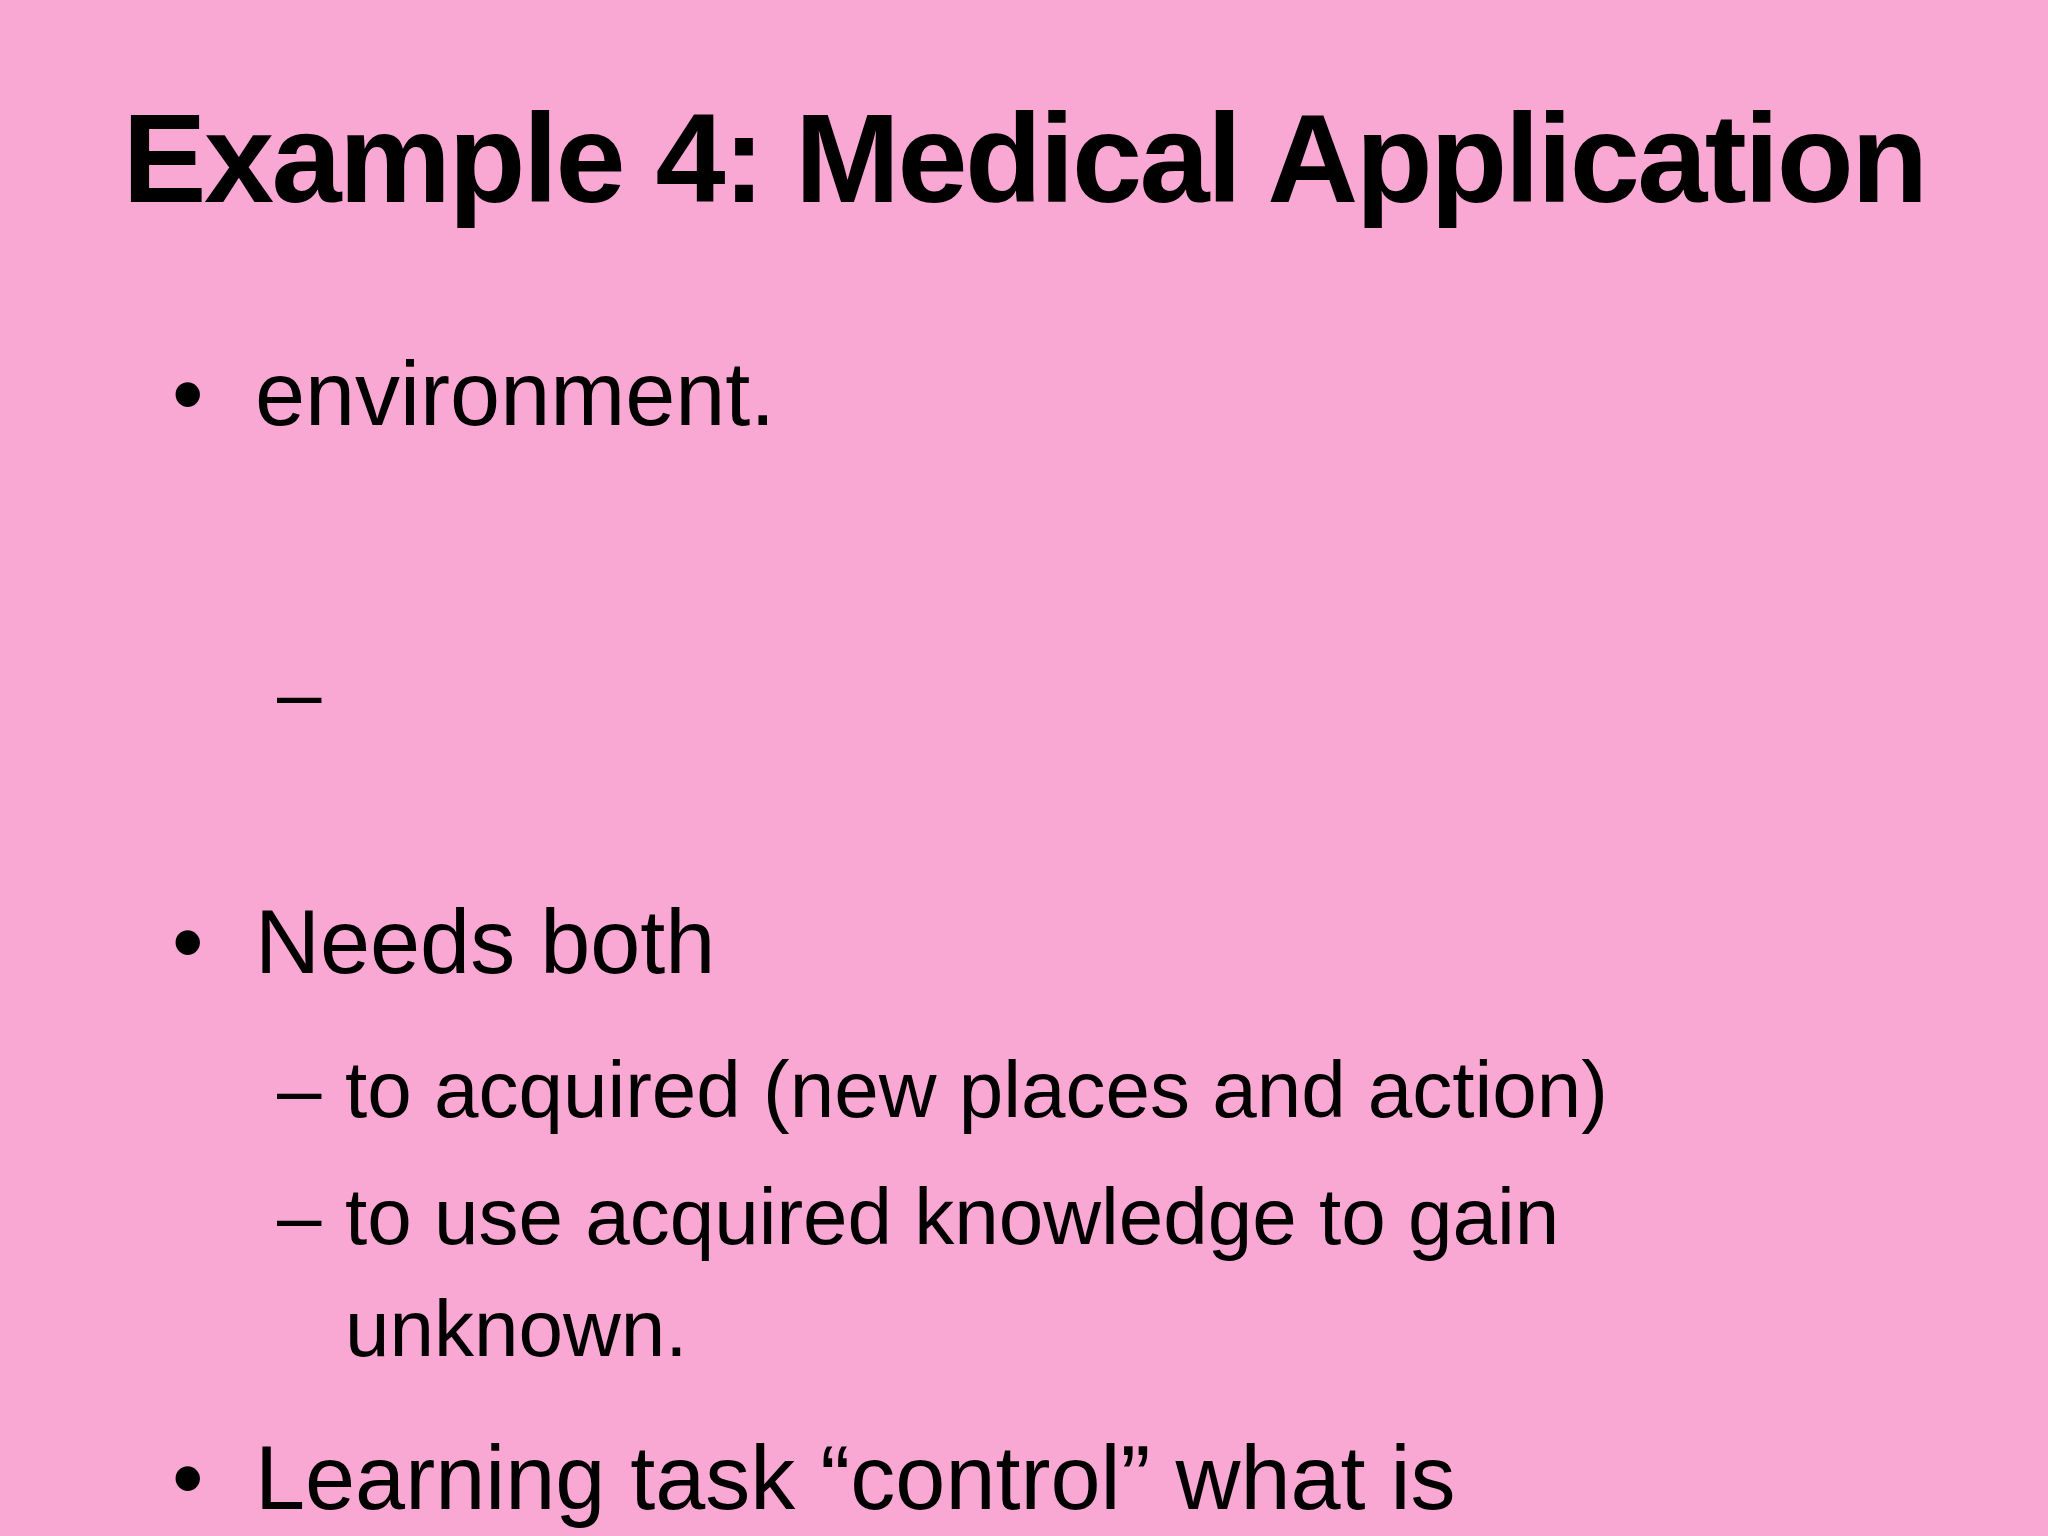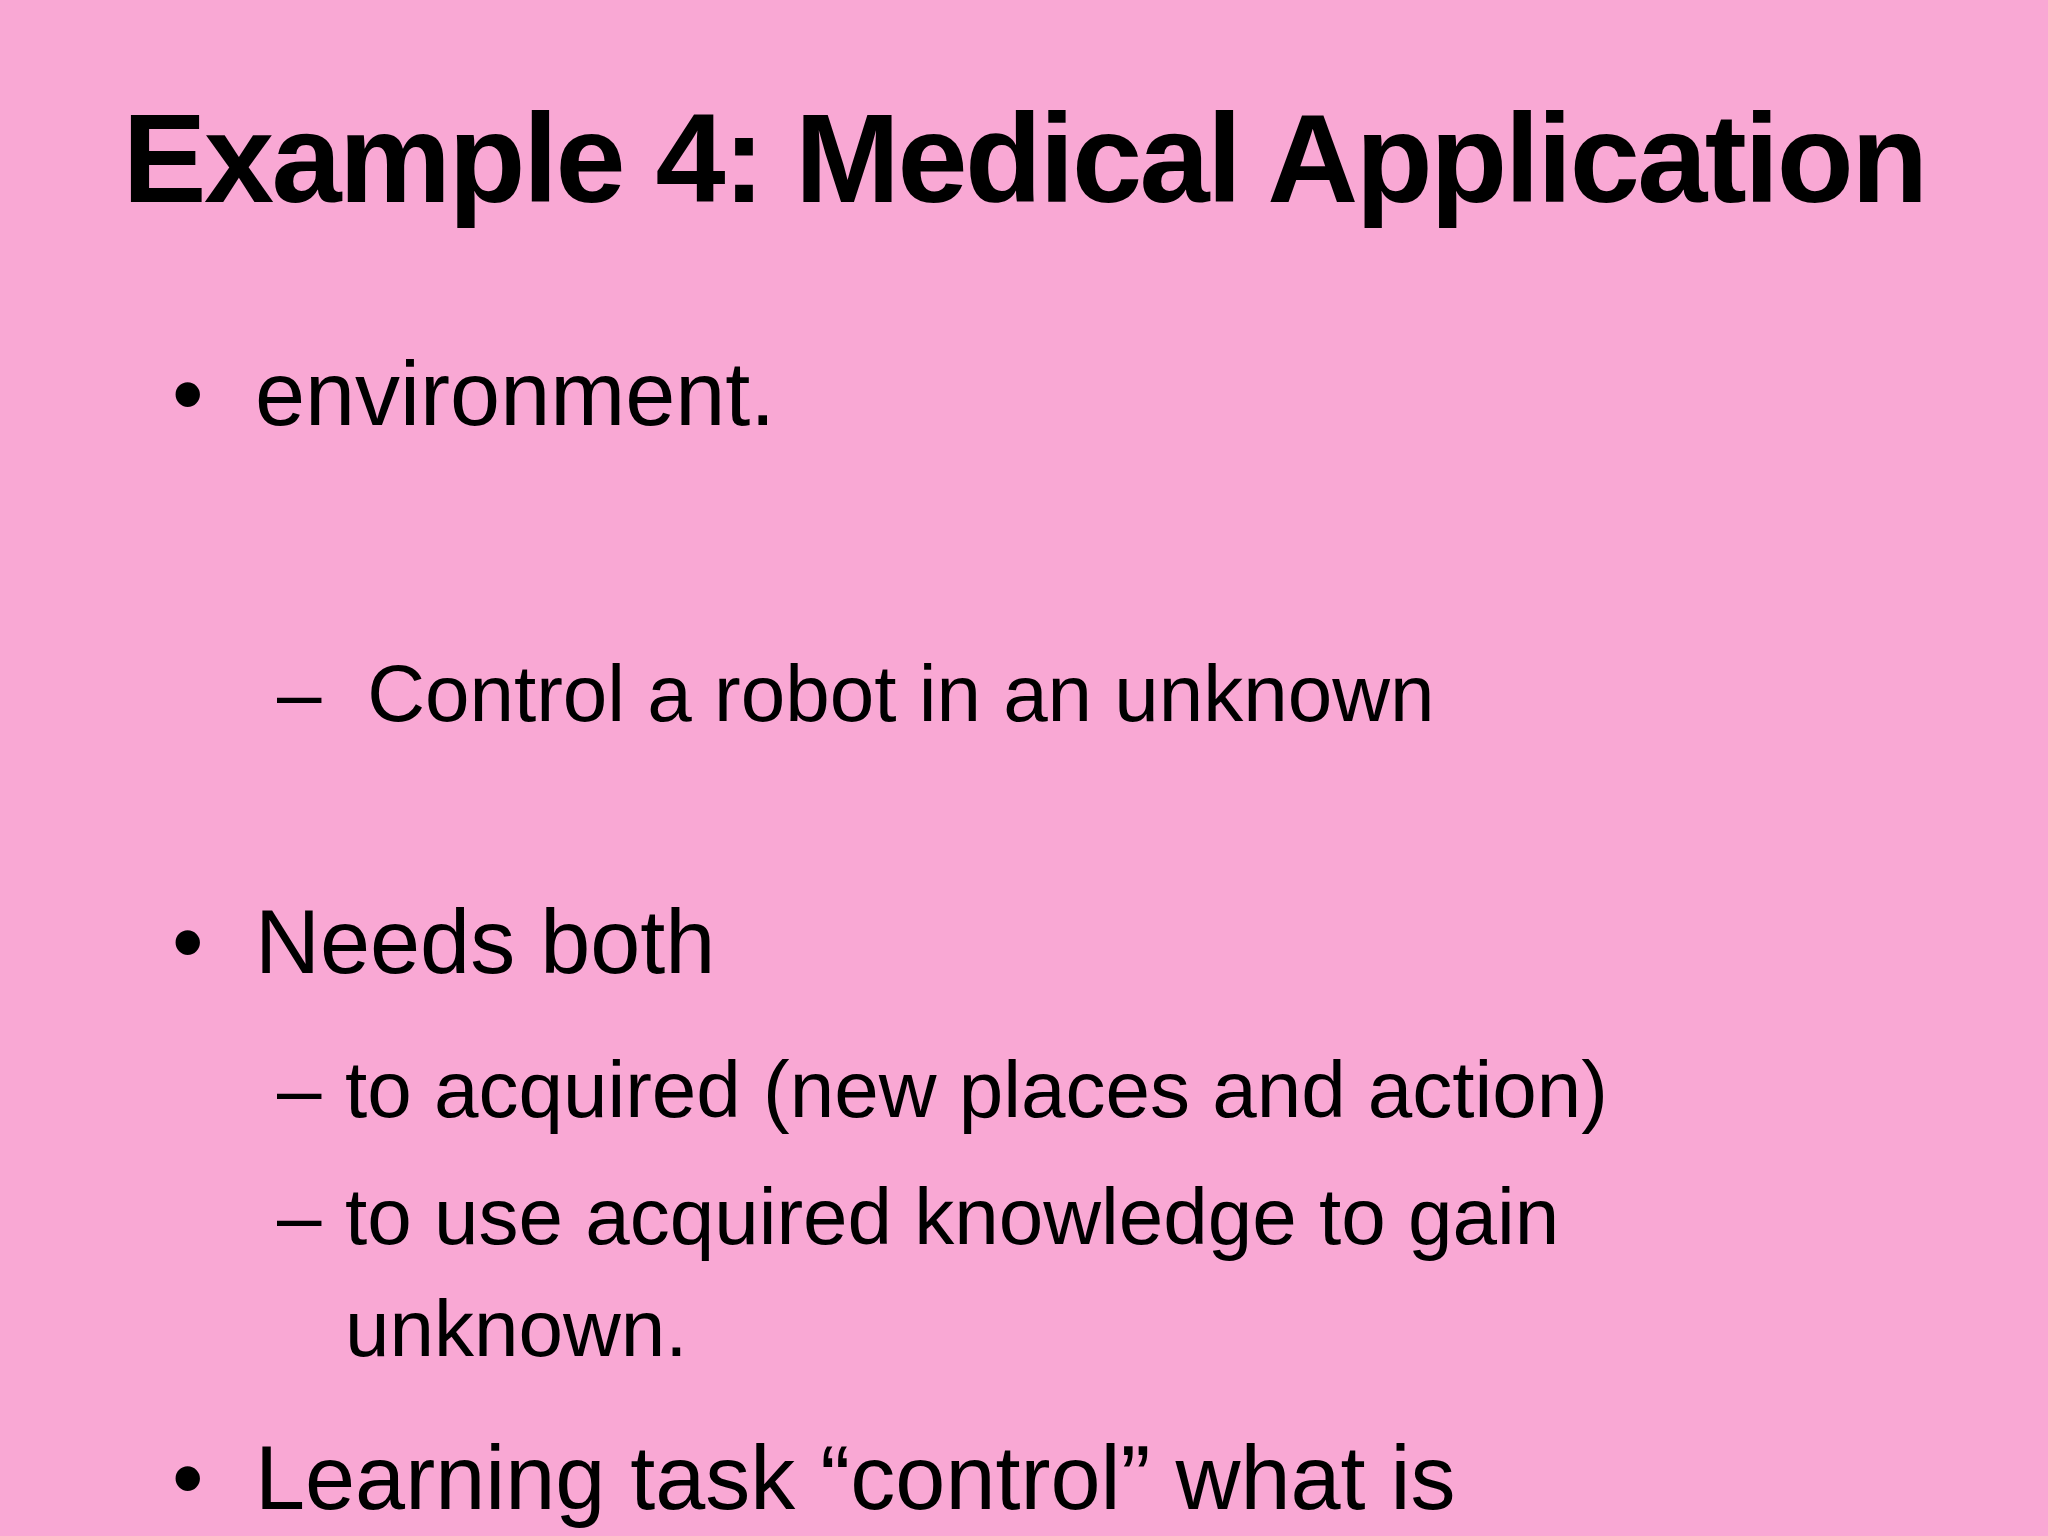"Control a robot in an" div.line { html: <div>&nbsp;Control a robot in an unknown</div> -> none }
